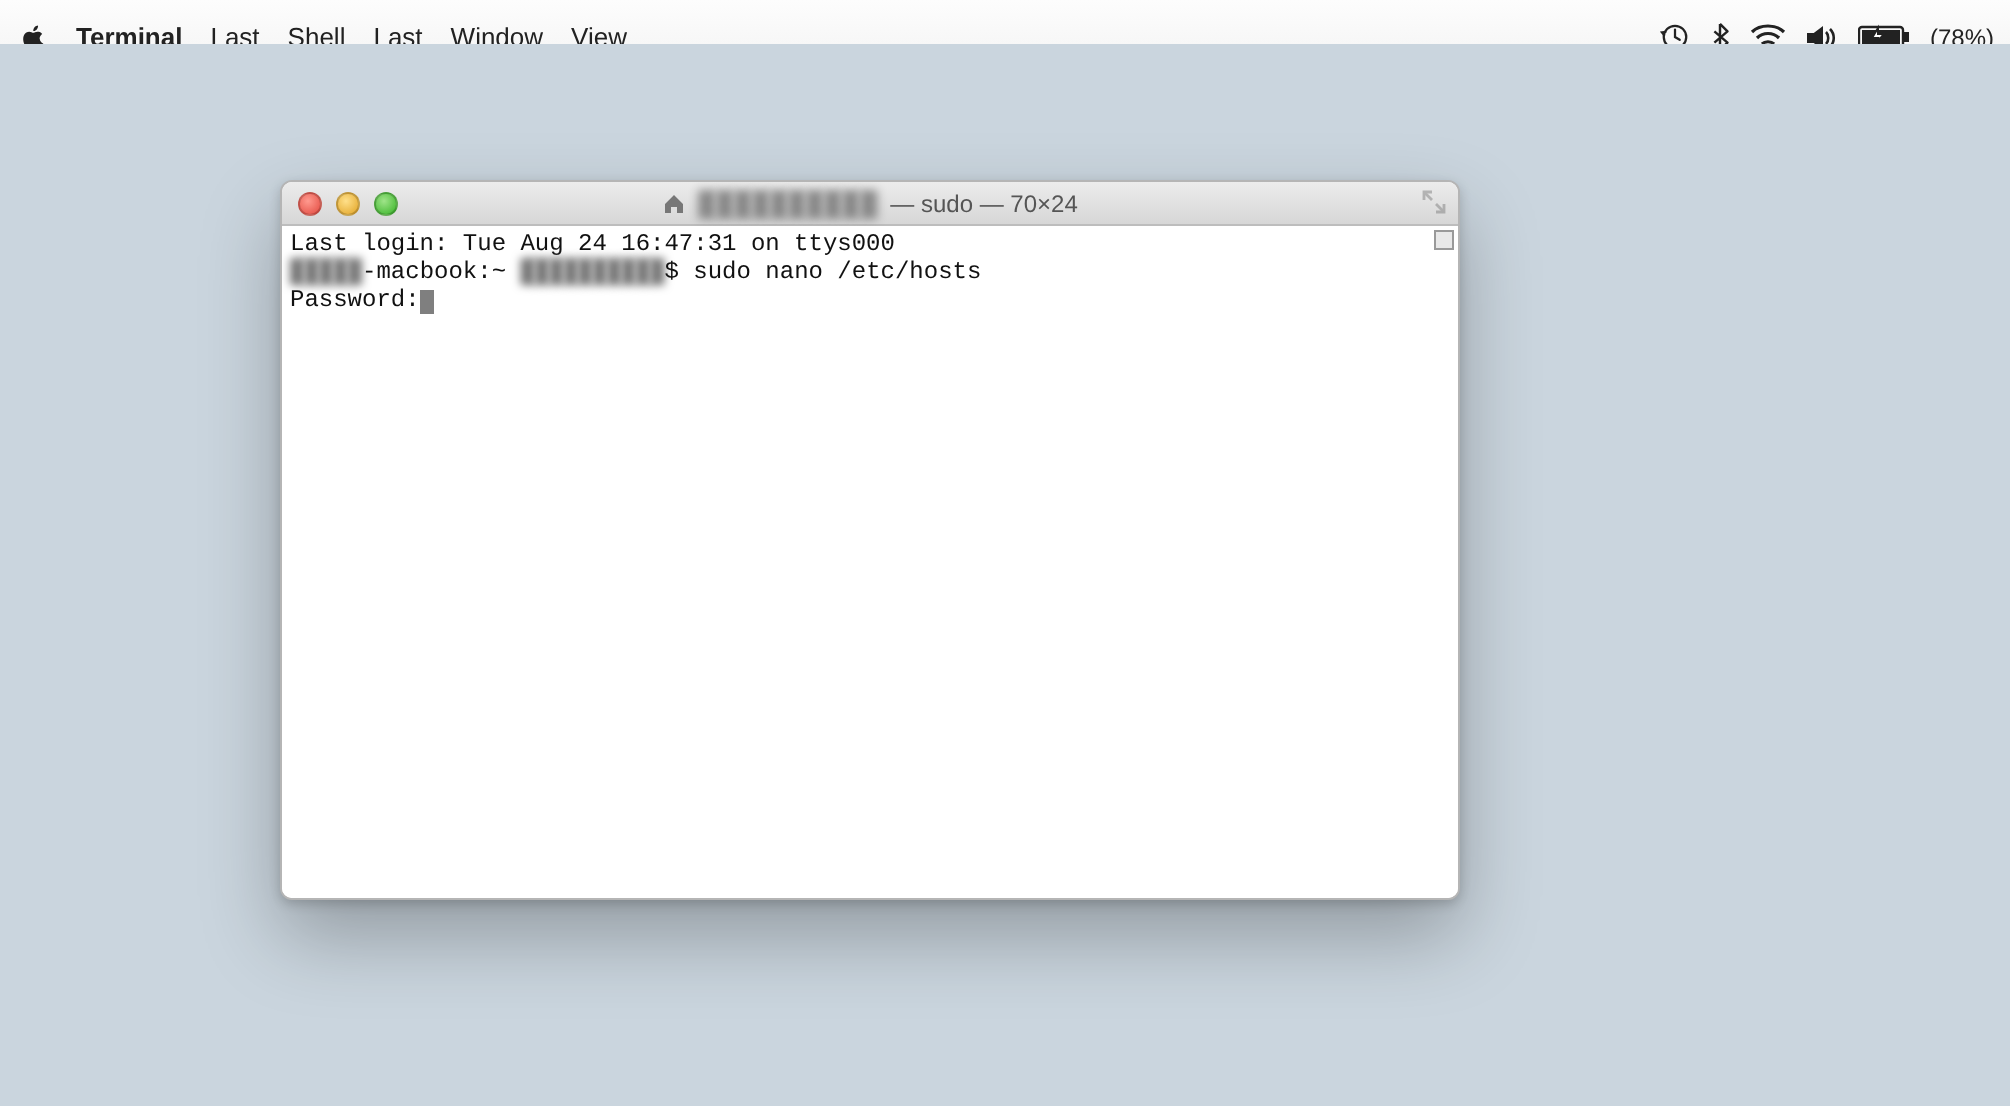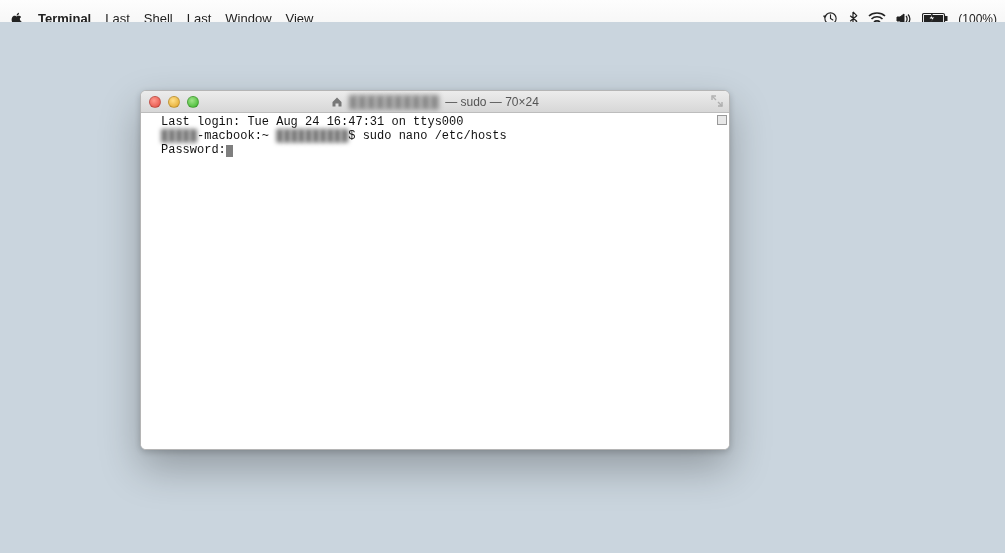"(100%)" span.batt-text { text: 100% -> 78% }
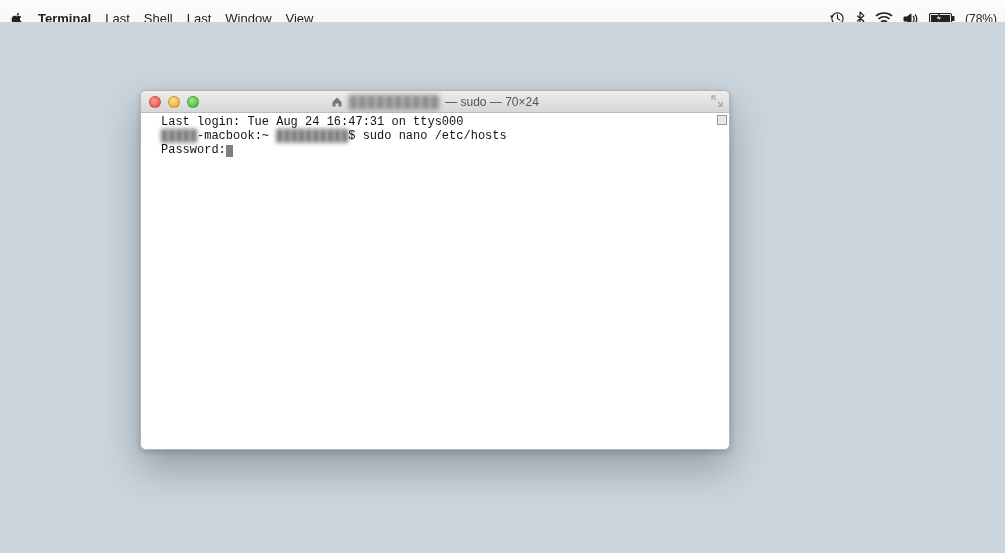"Last login: Tue Aug 24" .term-body { padding: 2px 14px 2px 20px -> 2px 14px 2px 4px }
